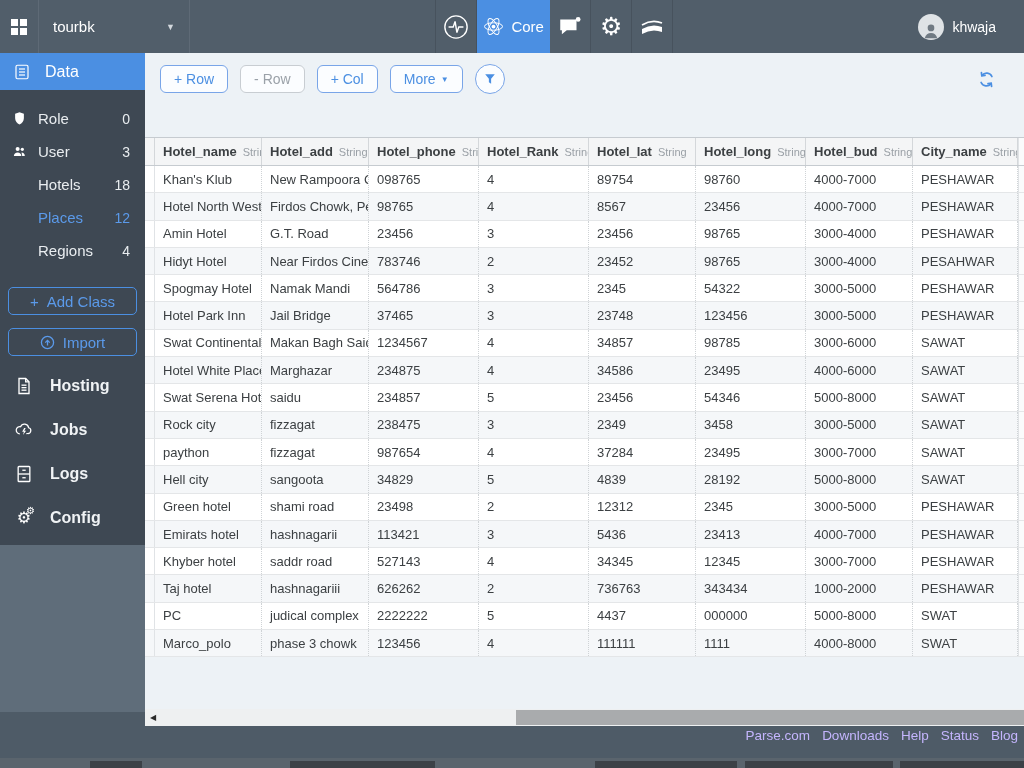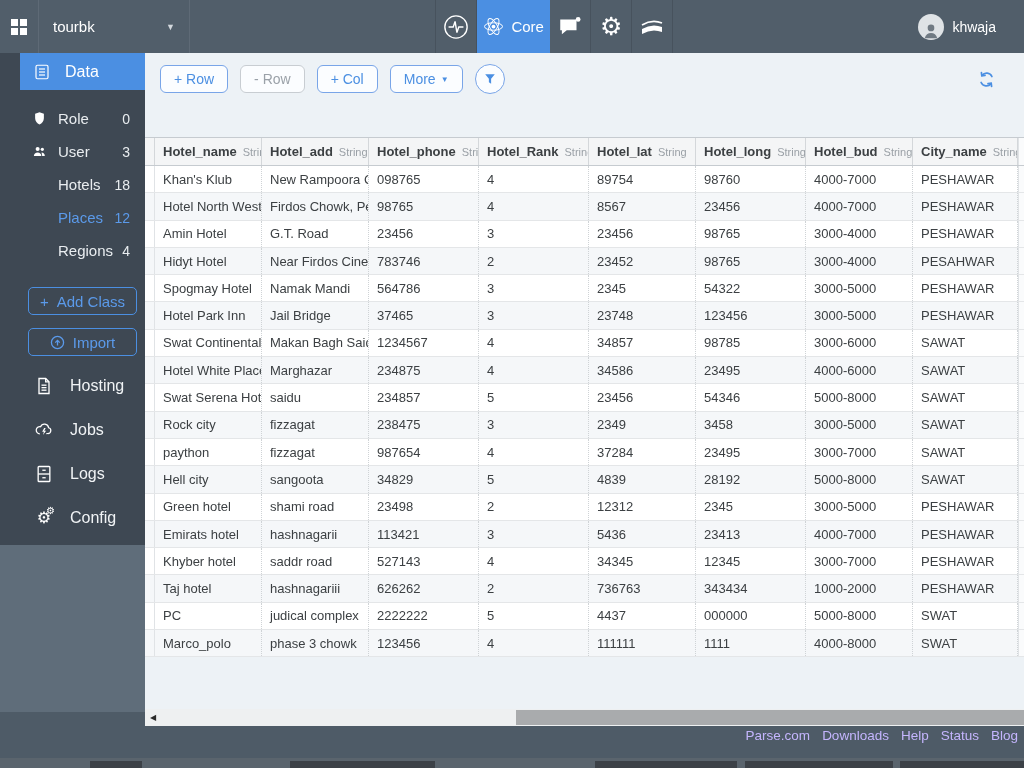"Data" .sidebar-content { padding-left: 20px -> none }
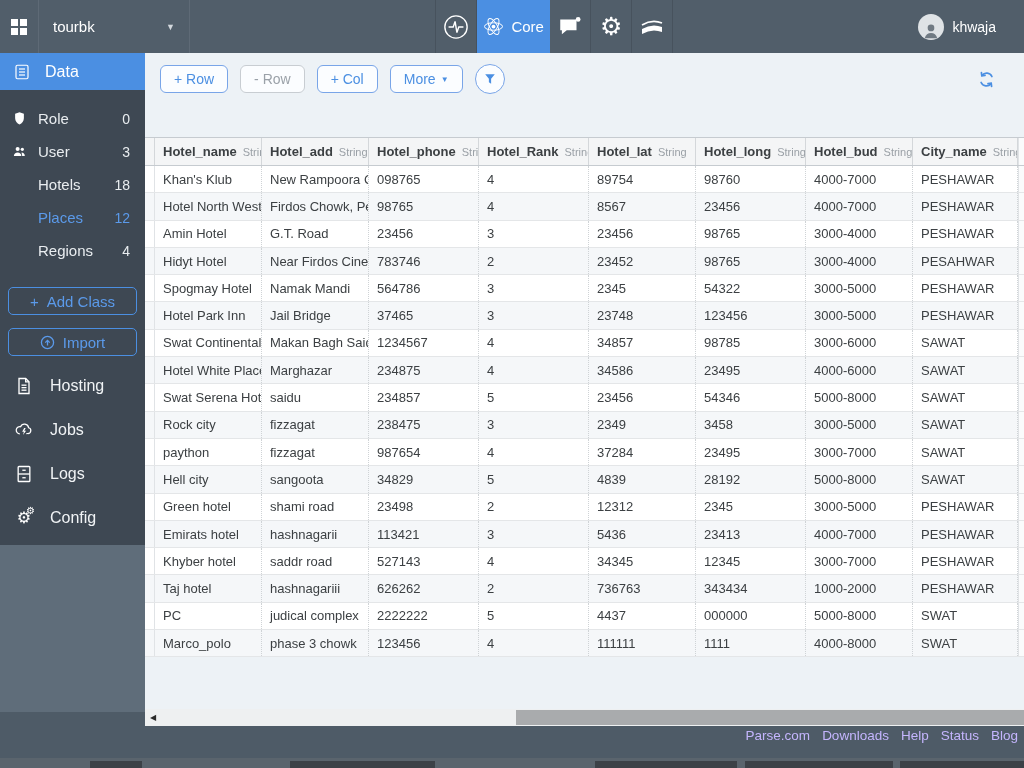"Hosting" .side-sections { font-weight: none -> bold }
